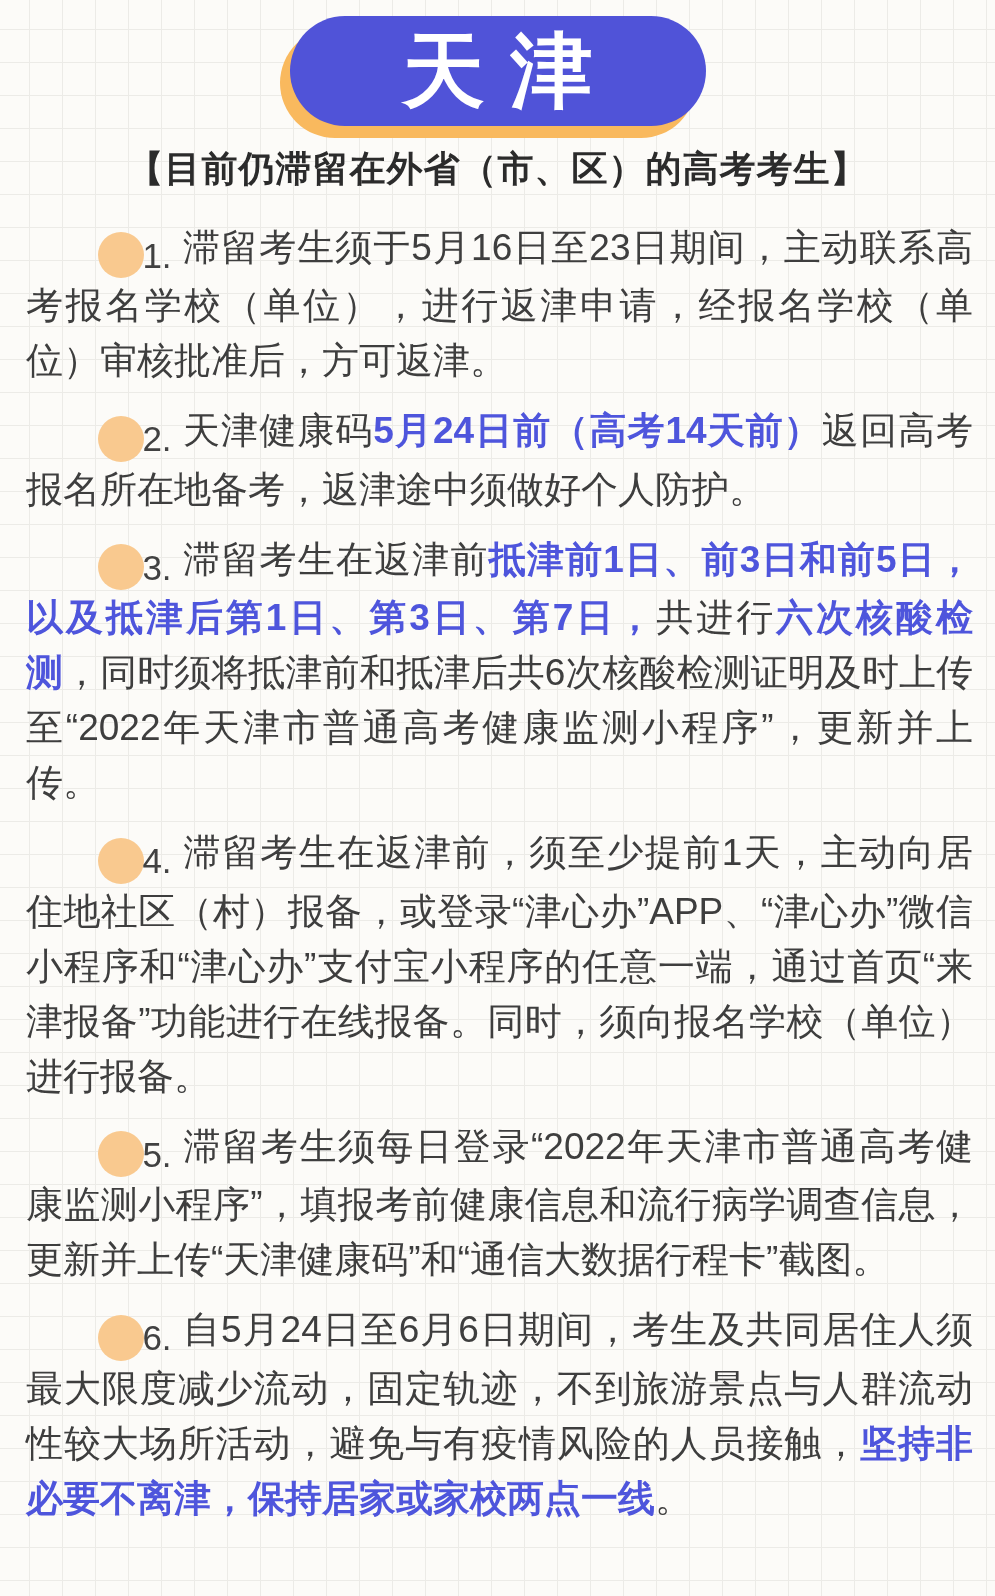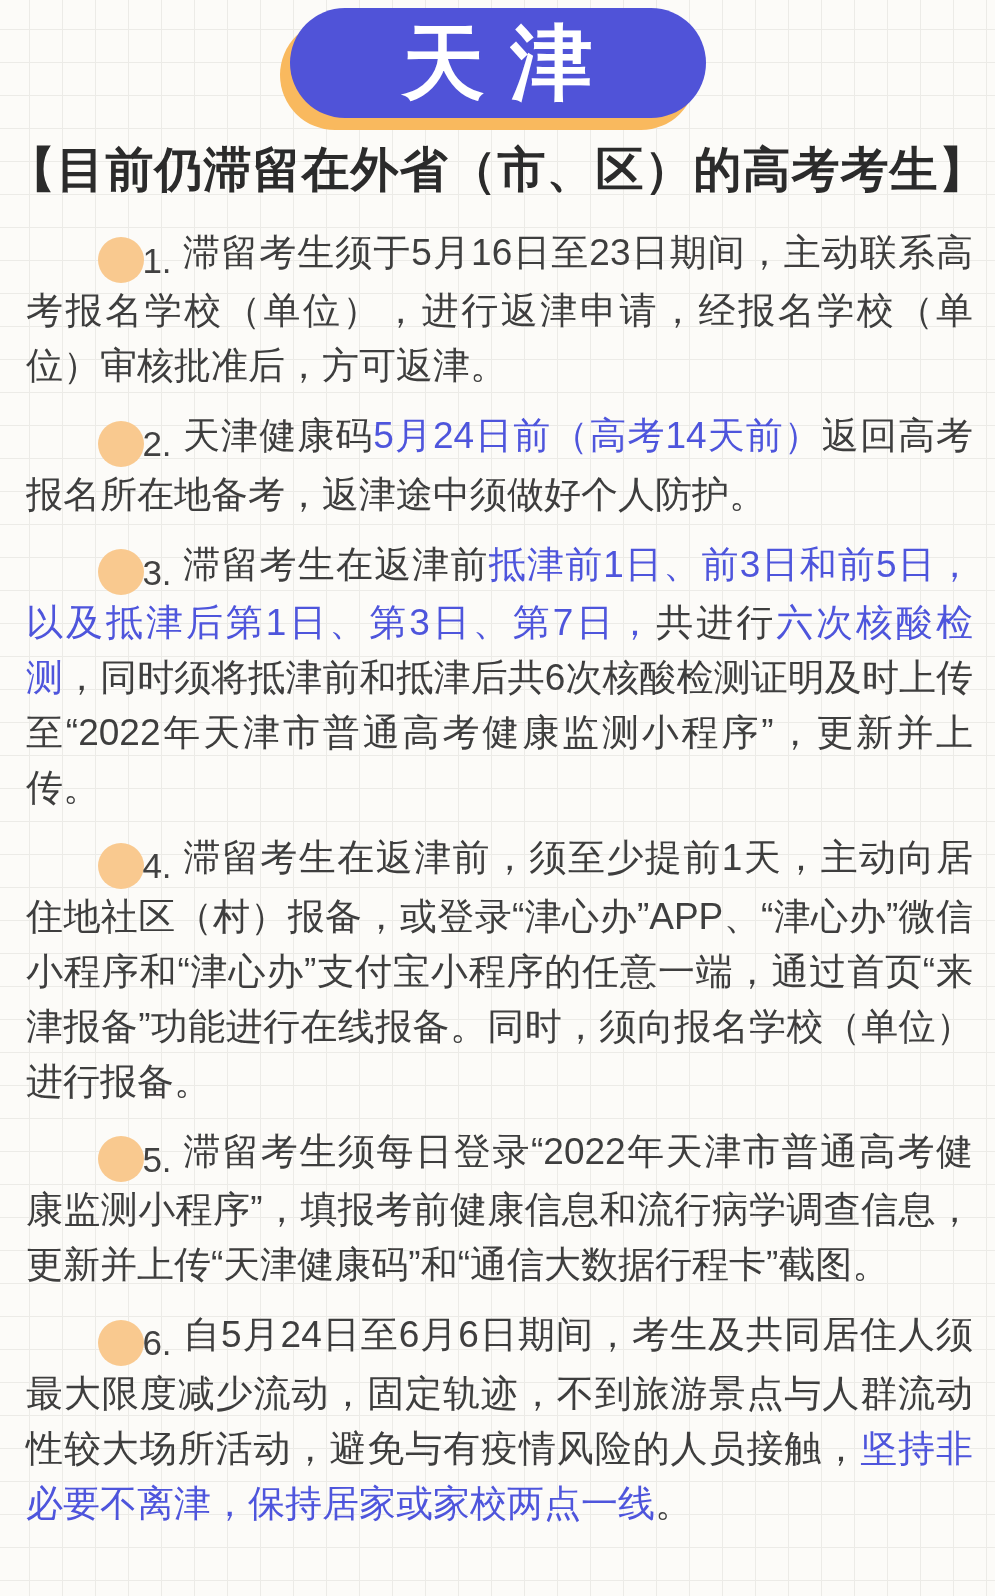"天津" .page { padding: 8px 0 0 0 -> 16px 0 0 0 }
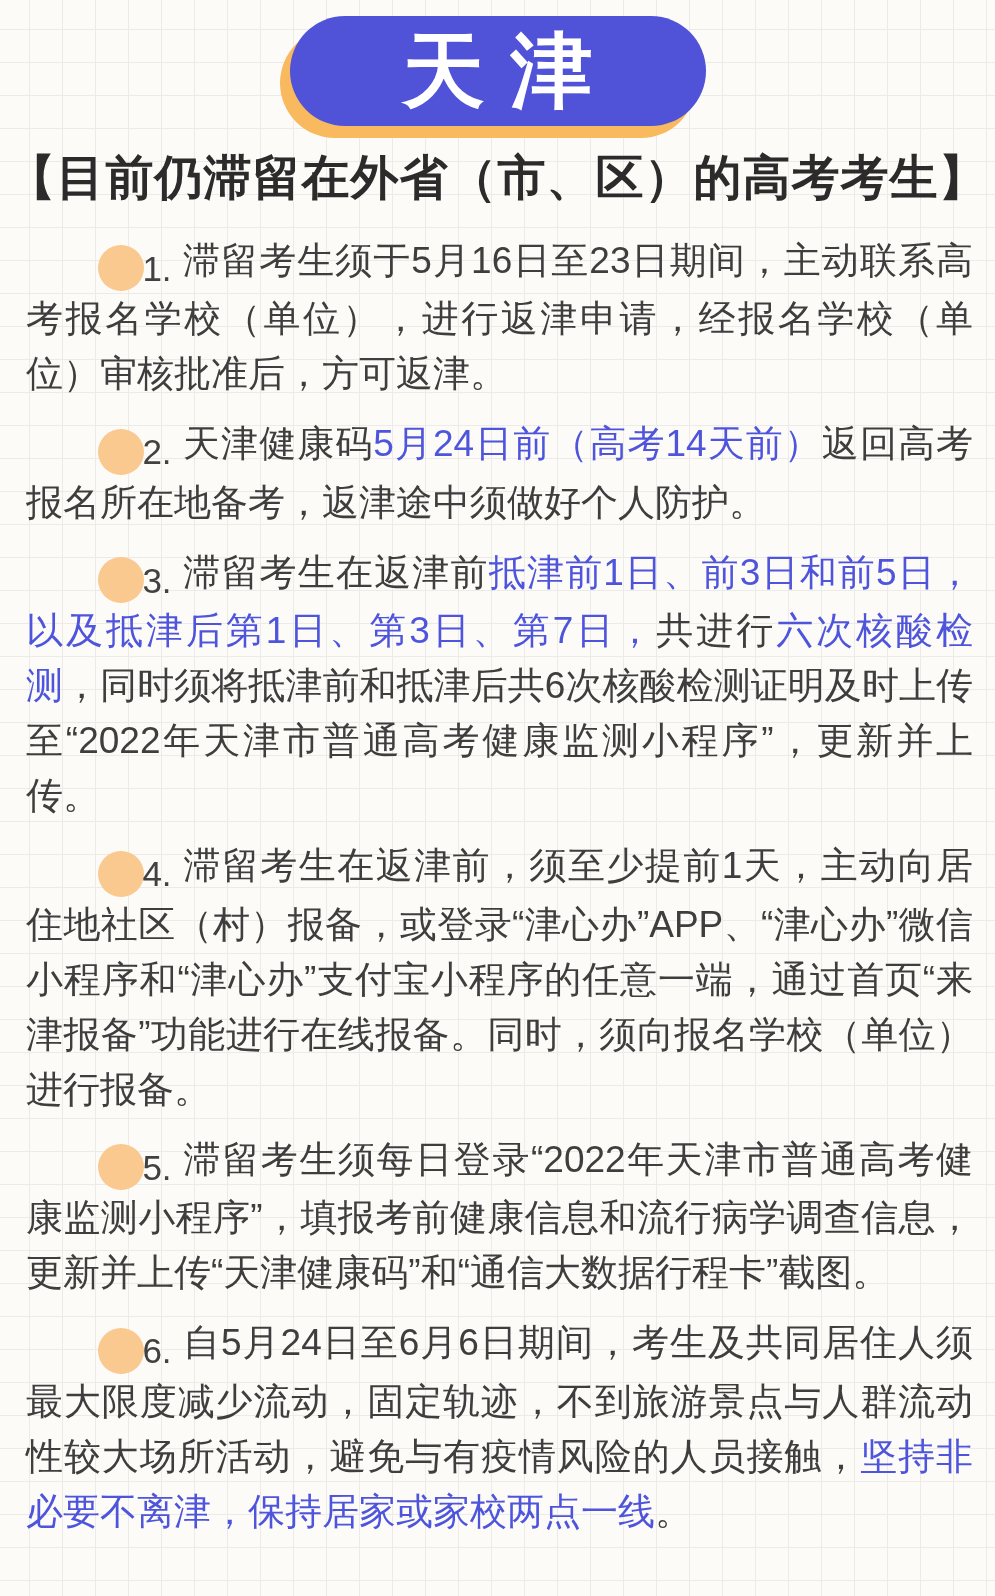"【目前仍滞留在外省（市、区）的高考考生】" .section-heading { font-family: none -> Liberation Mono, monospace; font-size: 48px -> 36px }
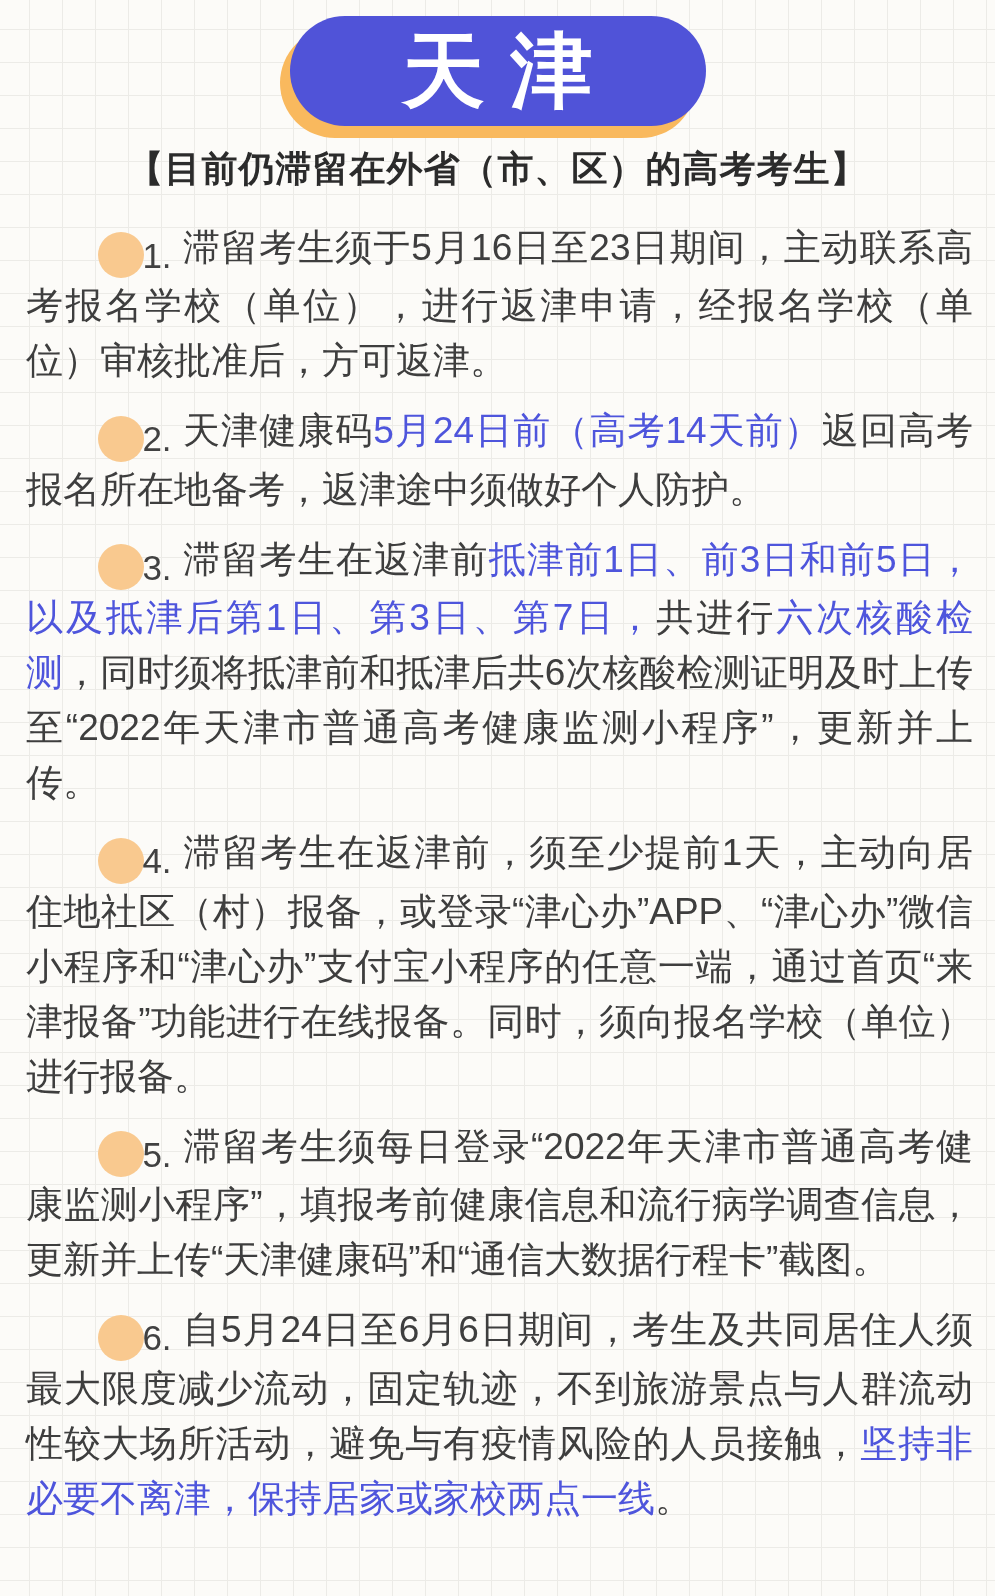"5月24日前（高考14天前）" .seg.blue { font-weight: 400 -> 700 }
